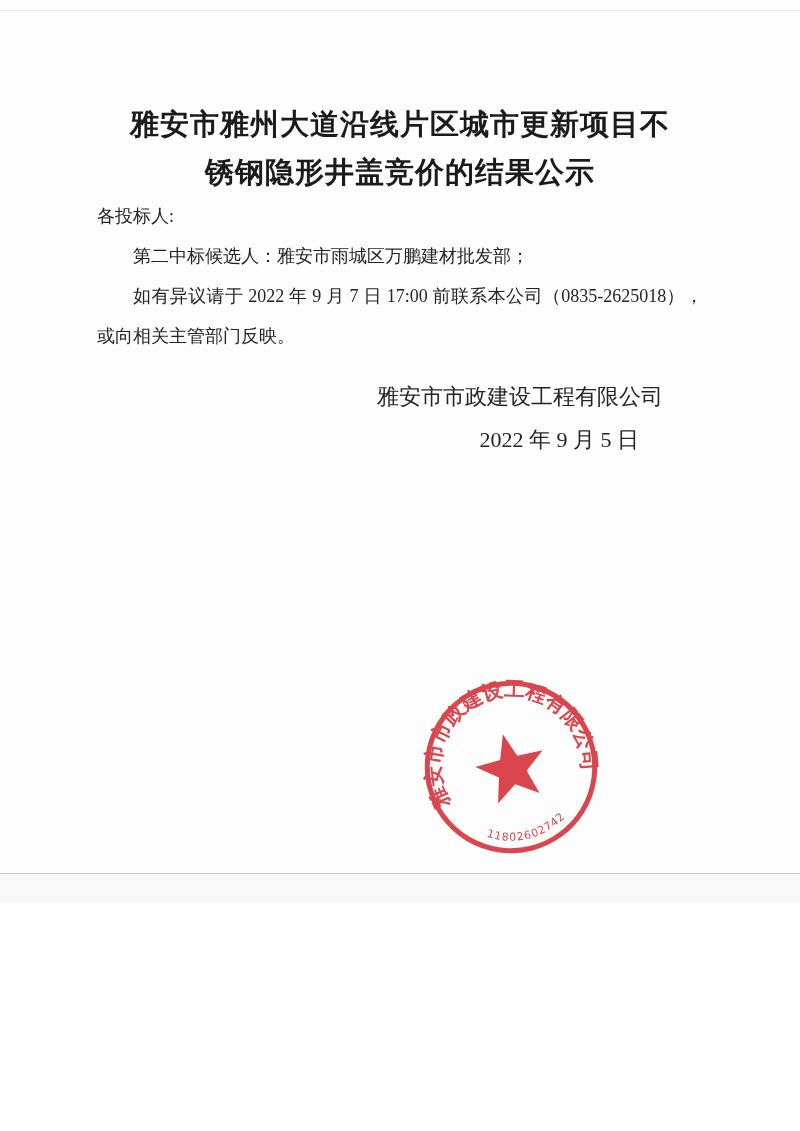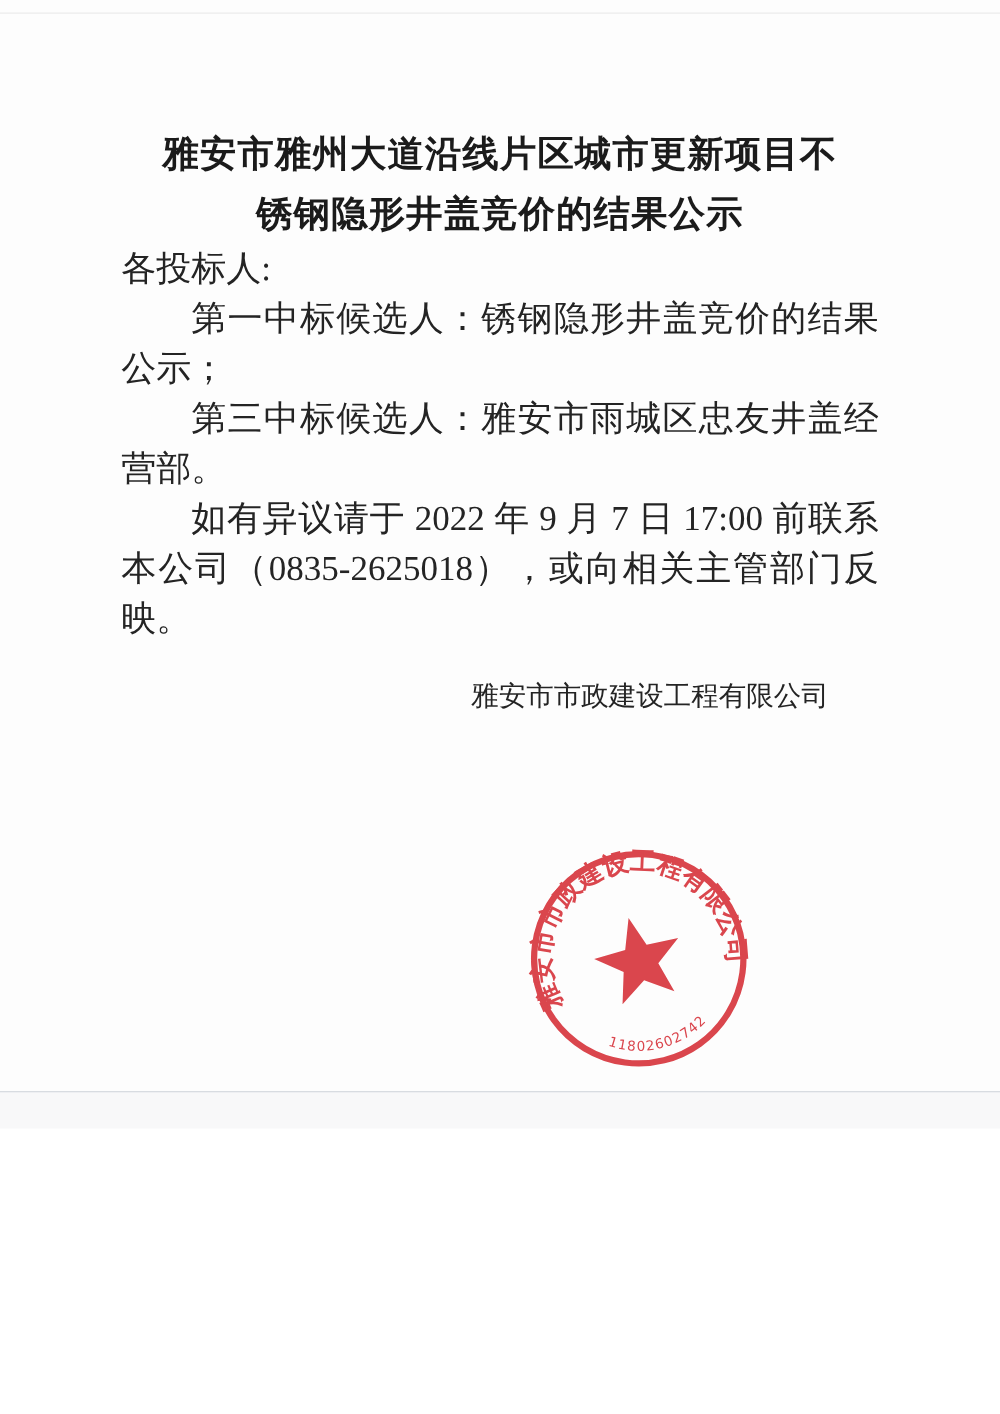"各投标人:" .bodytext { font-size: 28px -> 18px }
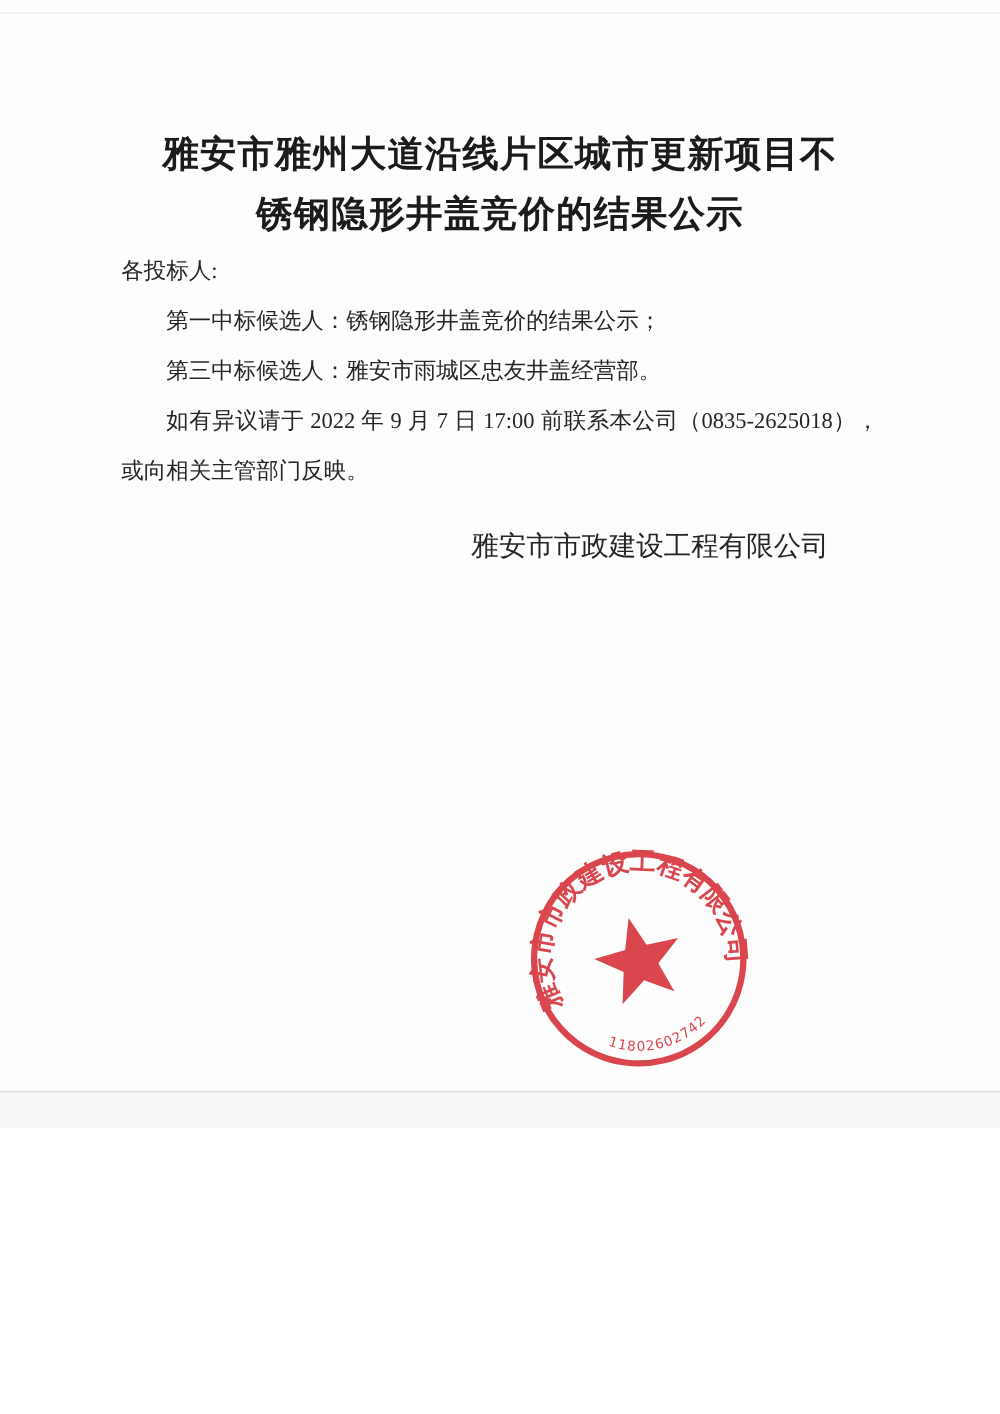"第一中标候选人：锈钢隐形井盖竞价的结果公示；" p { text: 一中标候选人：锈钢隐形井盖竞价的结果公示 -> 二中标候选人：雅安市雨城区万鹏建材批发部 }
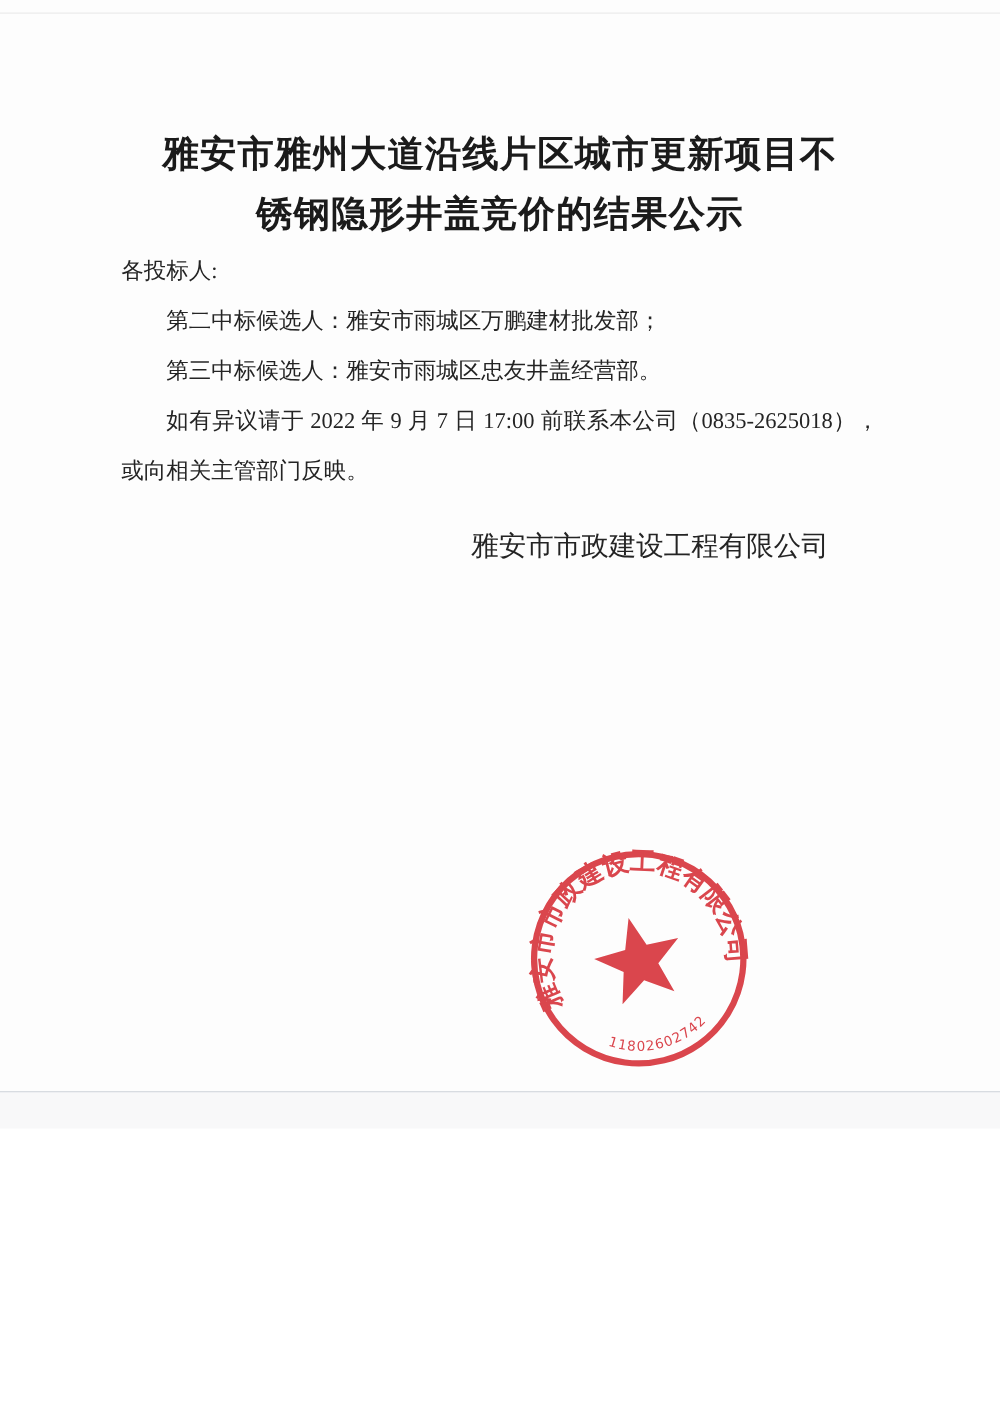"第三中标候选人：雅安市雨城区忠友井盖经营部。" p { html: <p>第三中标候选人：雅安市雨城区忠友井盖经营部。</p> -> none }
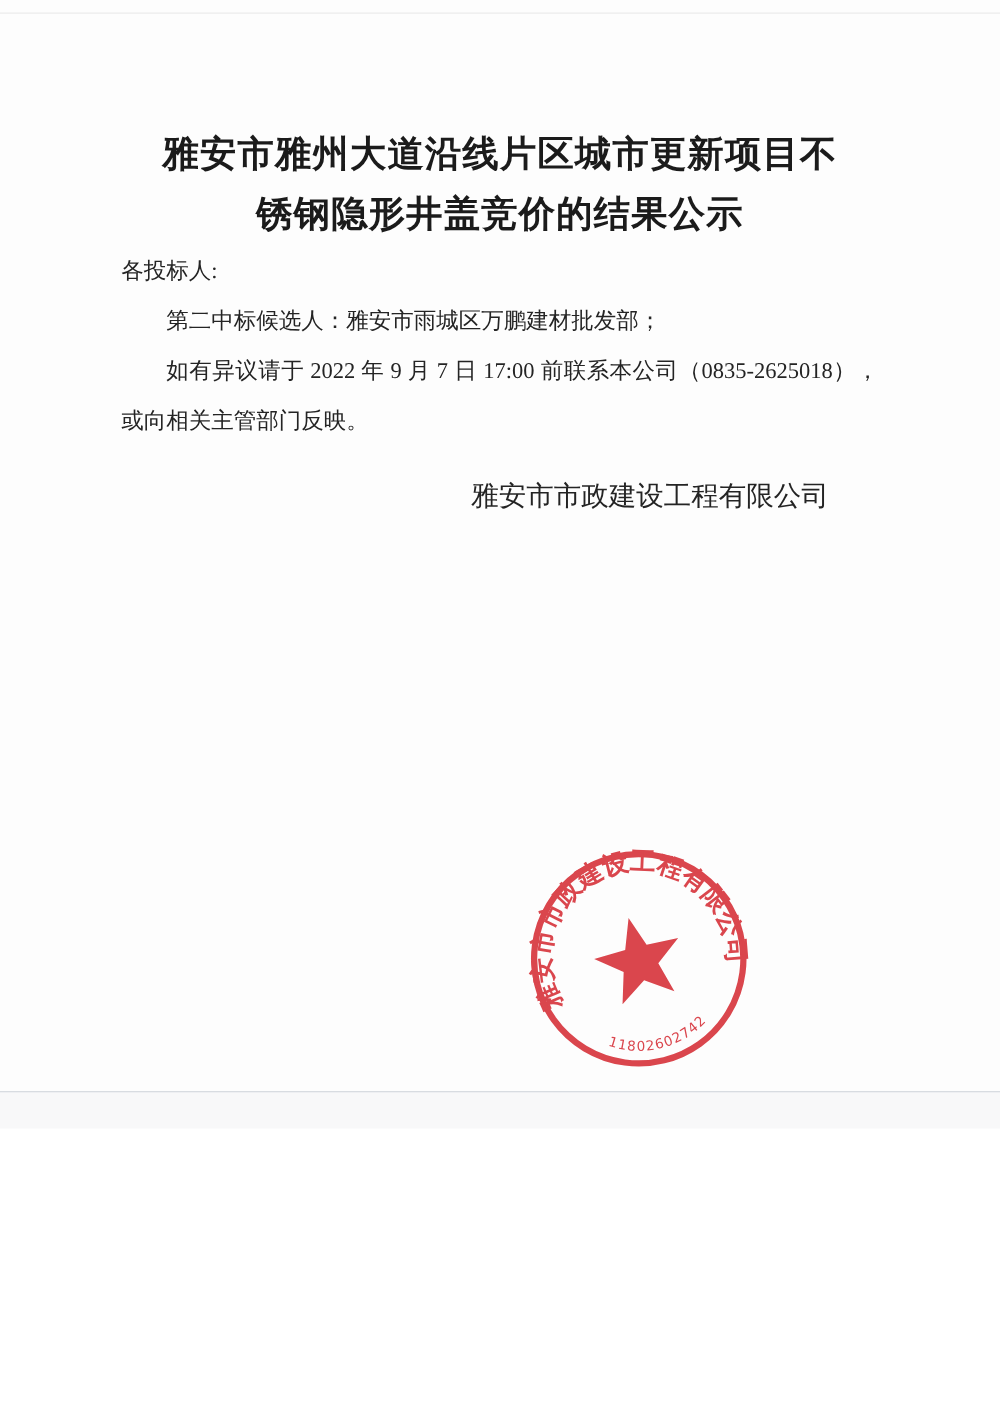"2022 年 9 月 5" div.sig-date { html: none -> <div>2022 年 9 月 5 日</div> }
